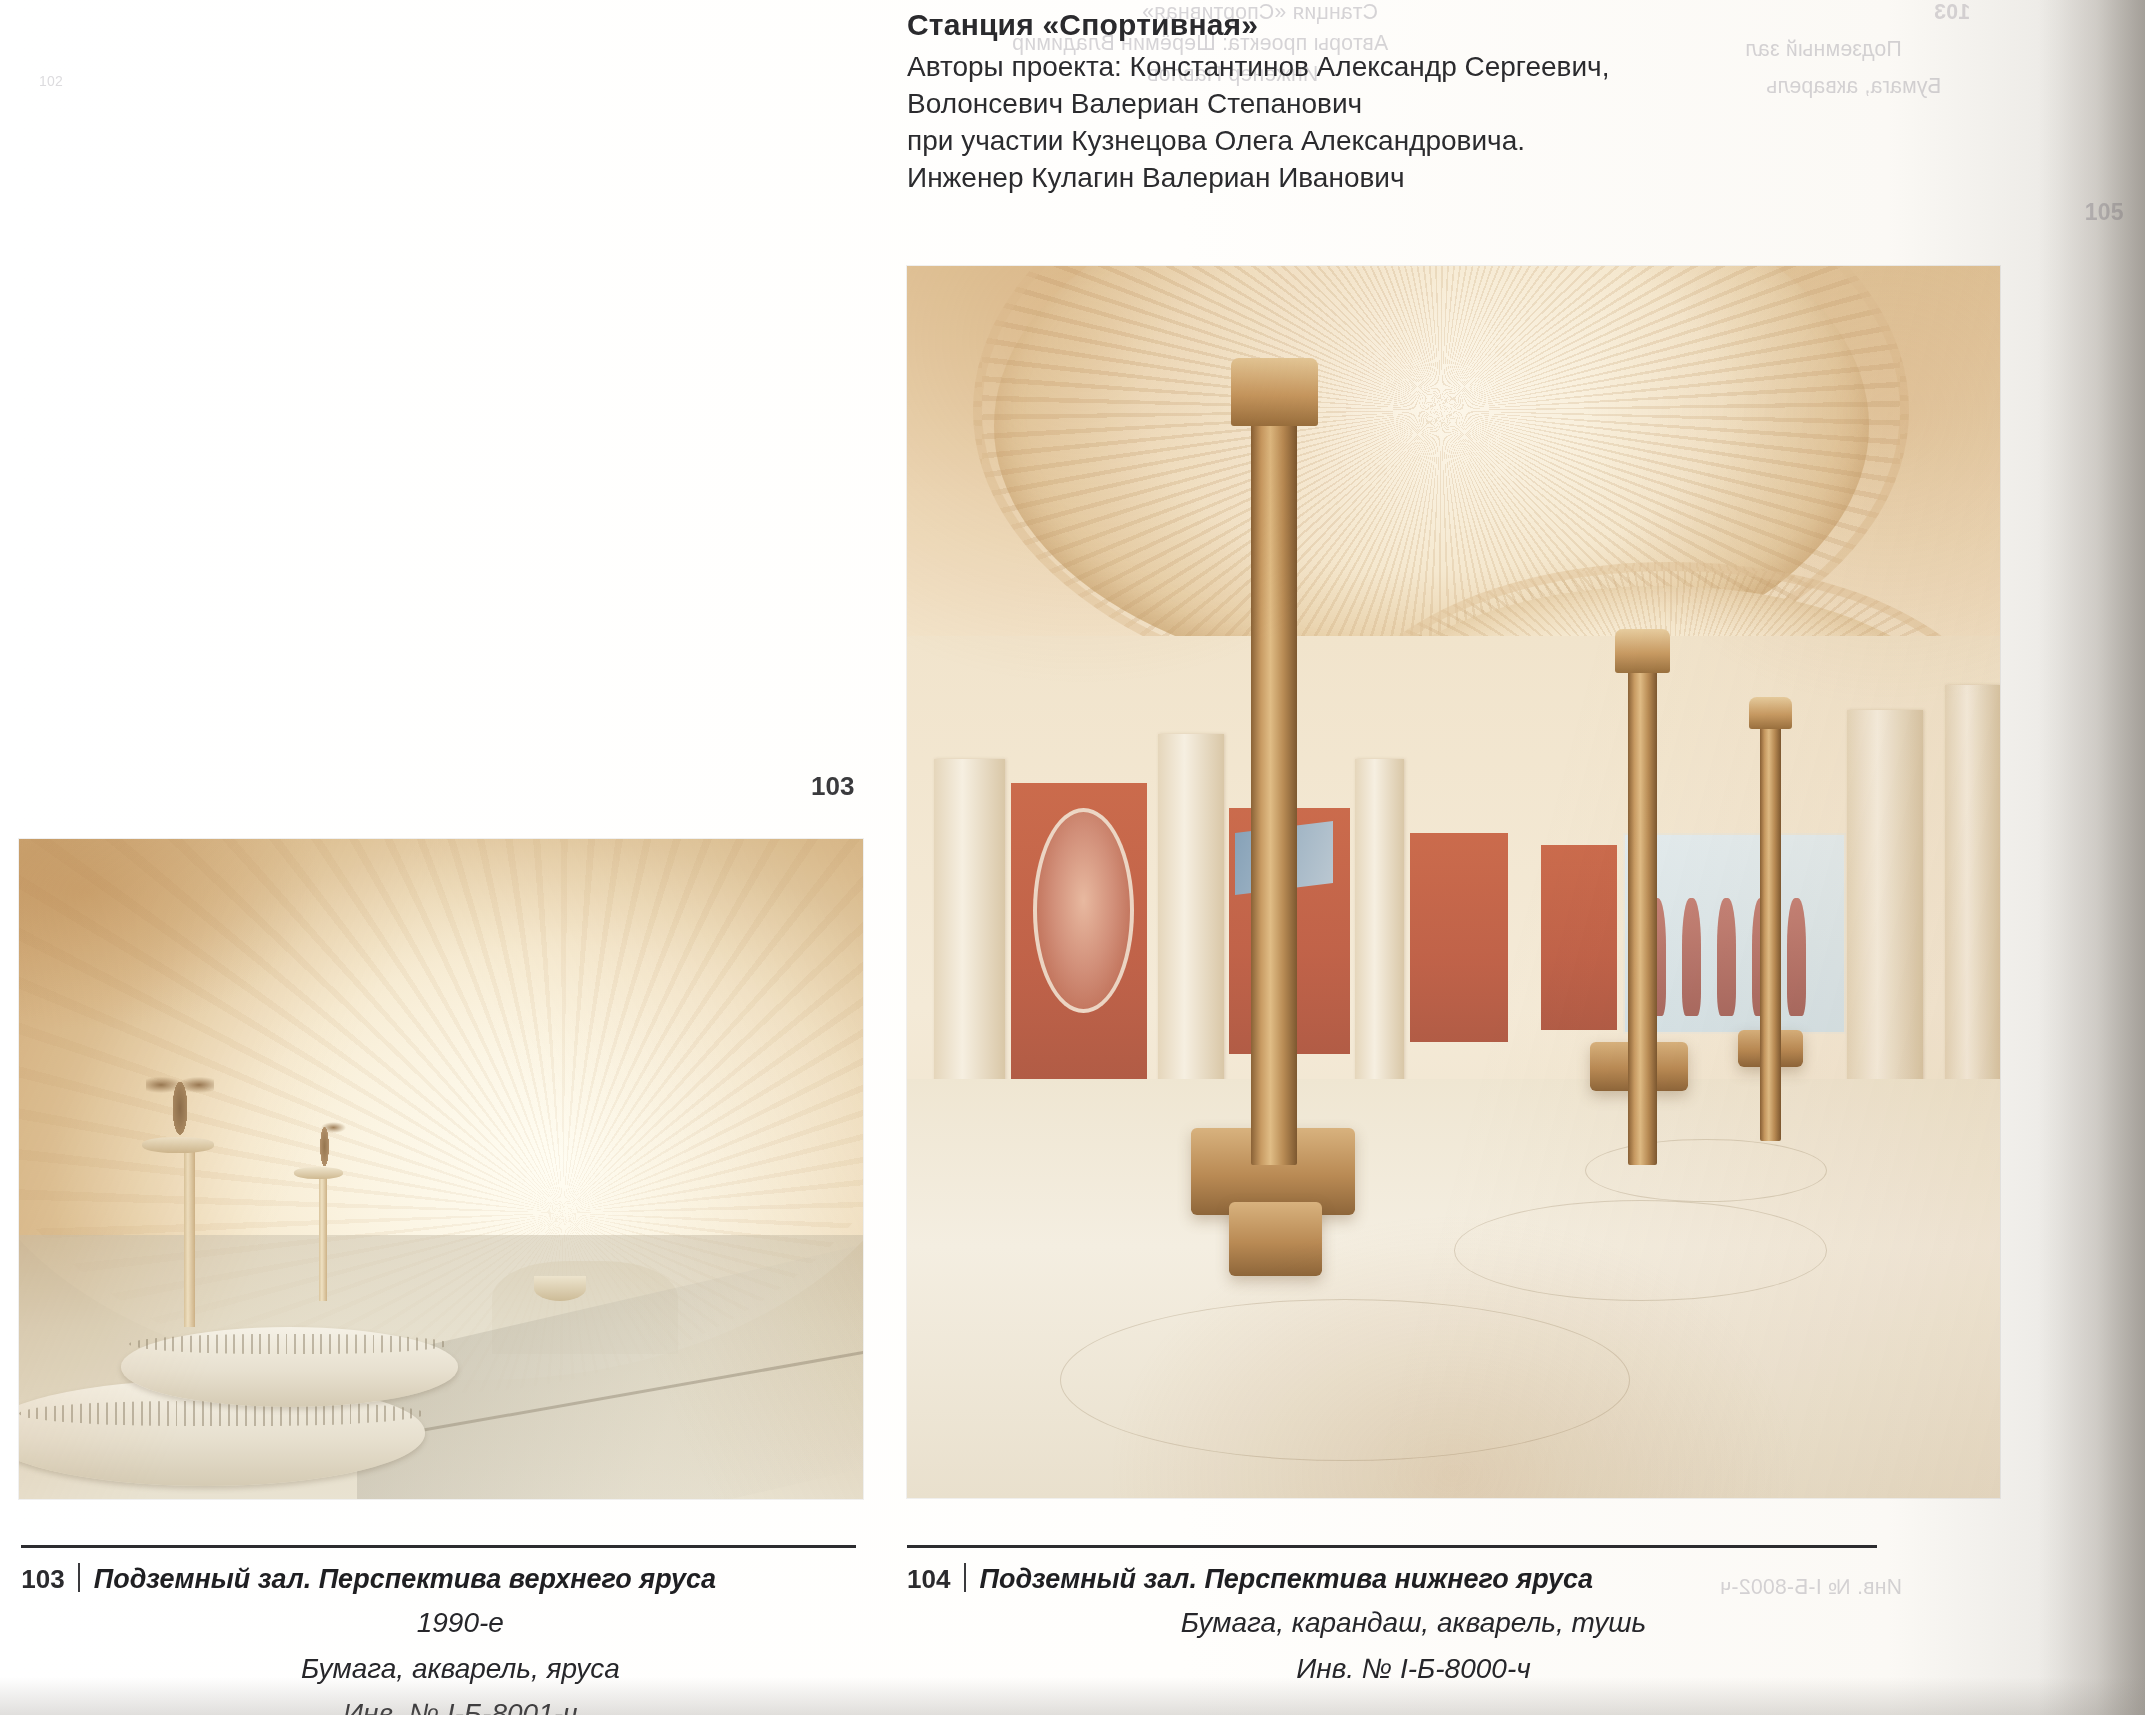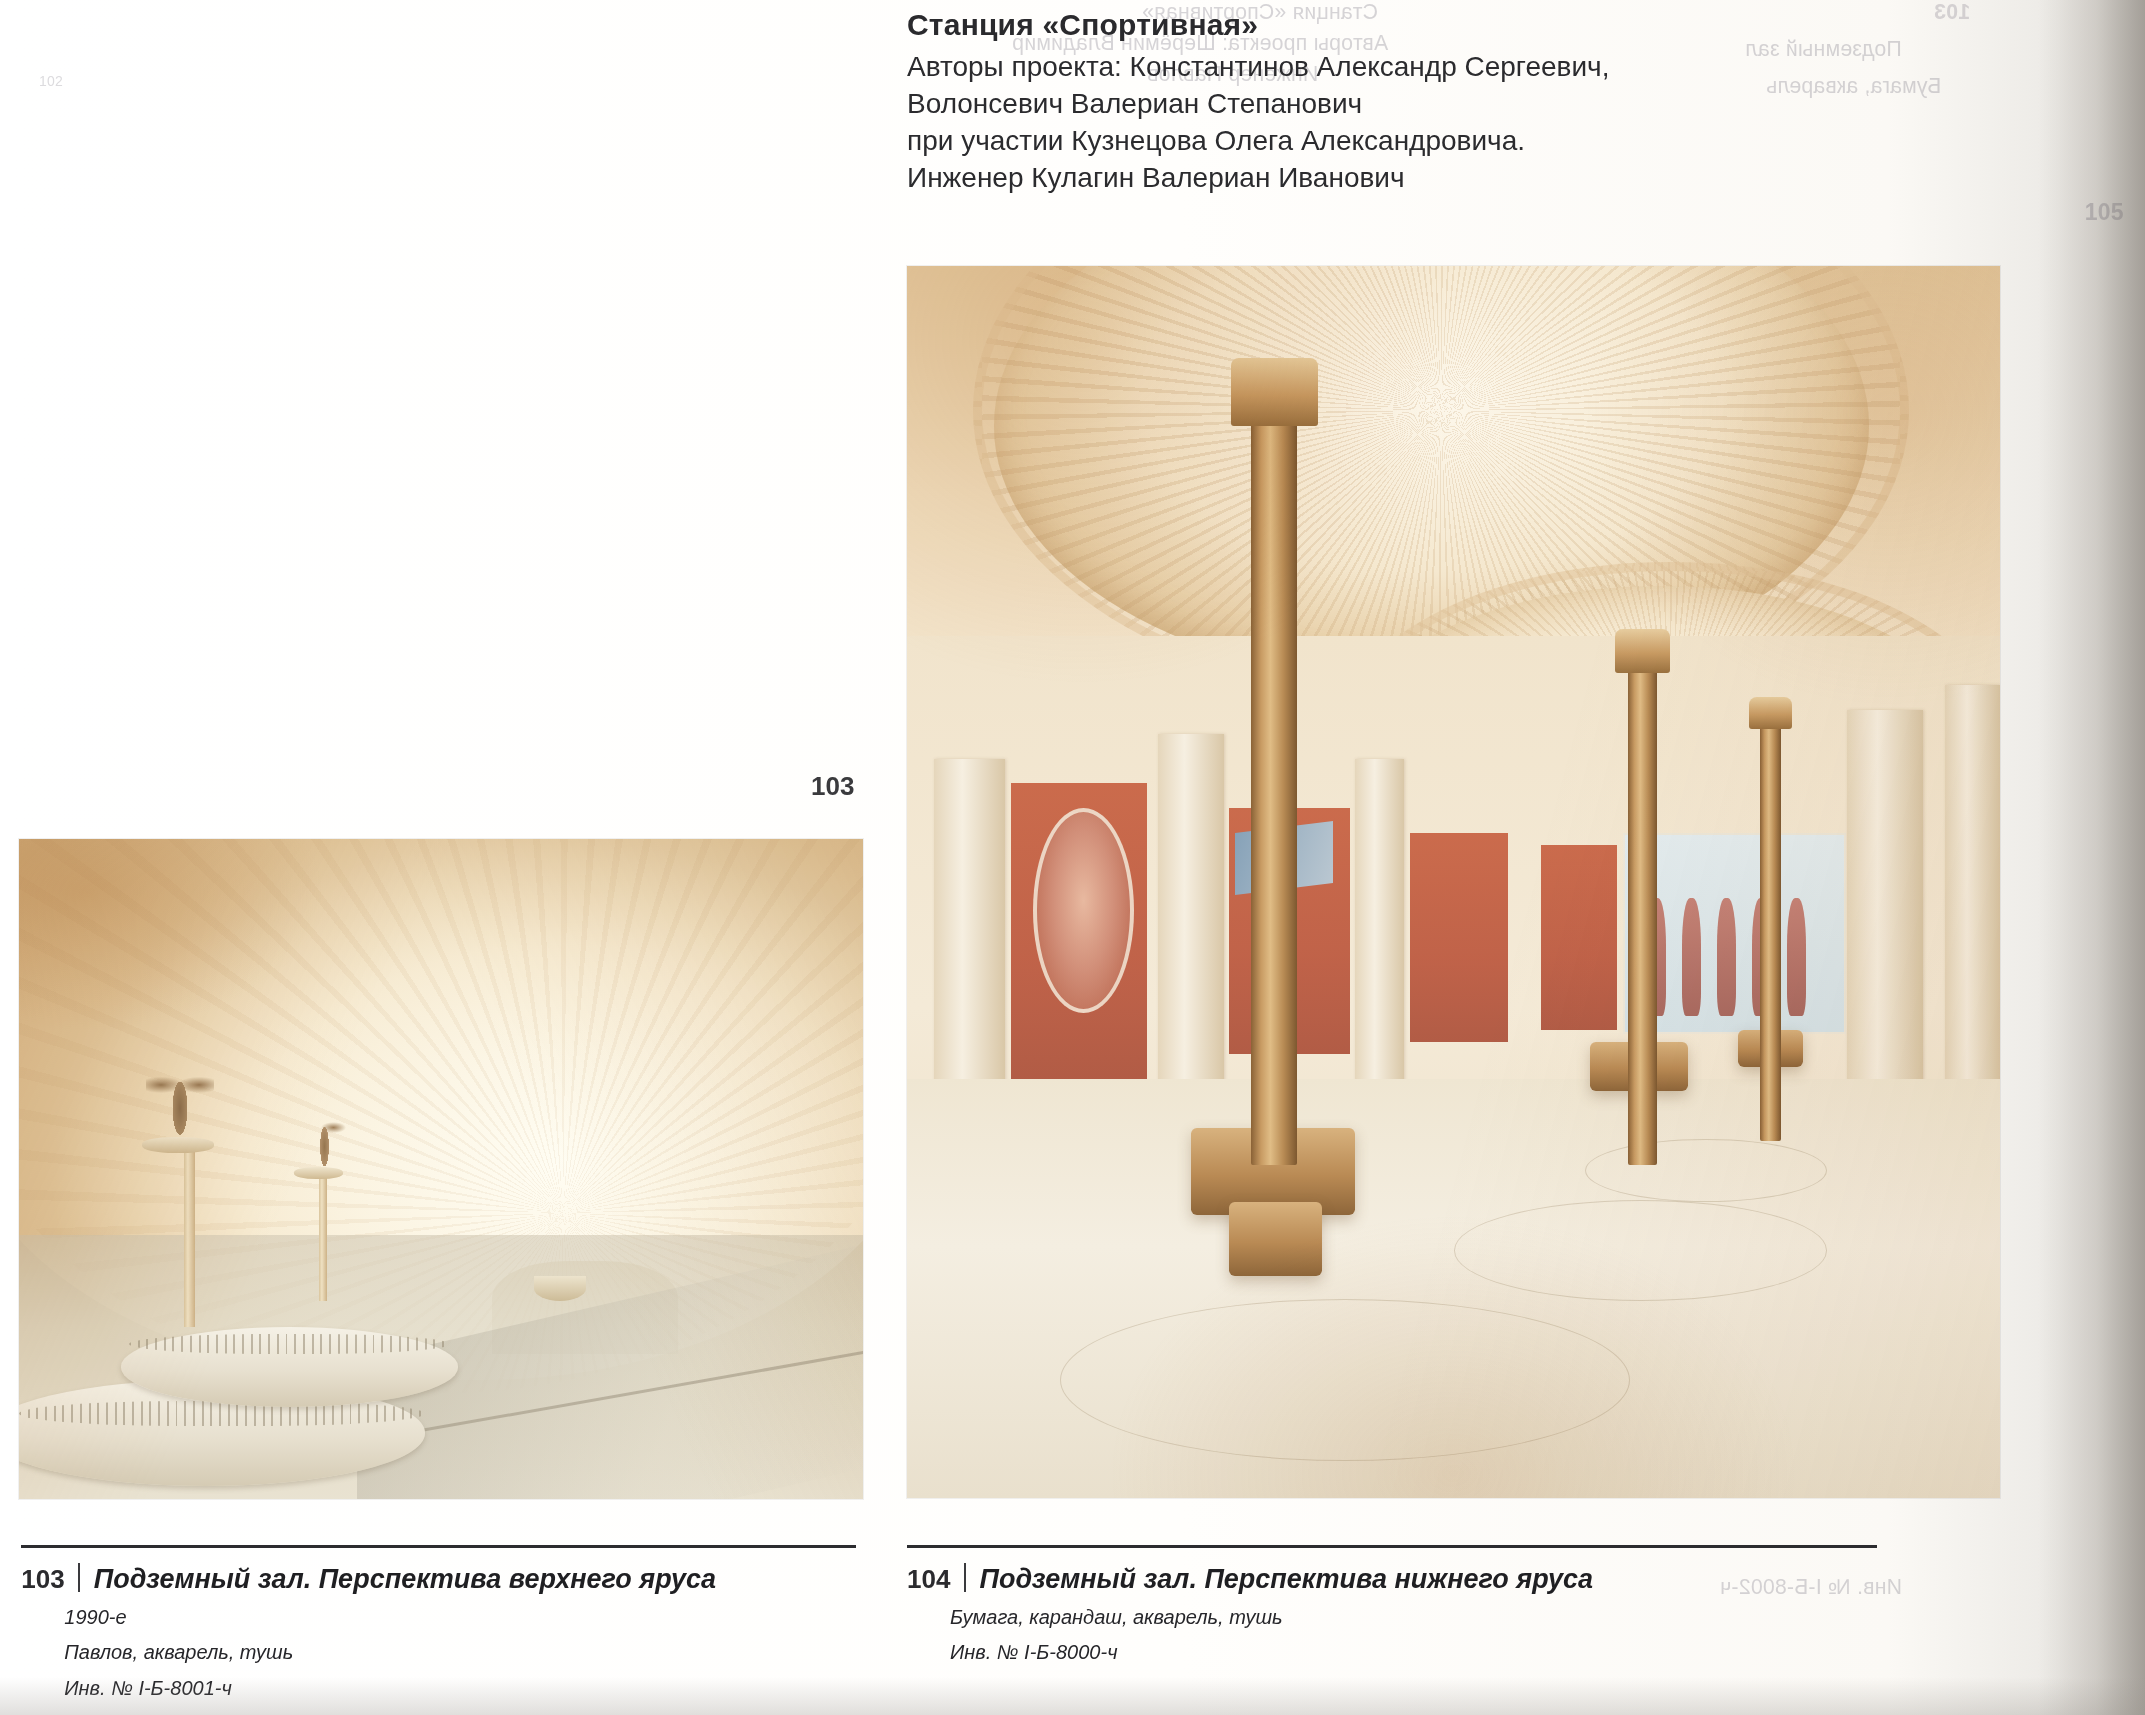"1990-е" .cap-line { font-size: 20px -> 28px; text-align: none -> center }
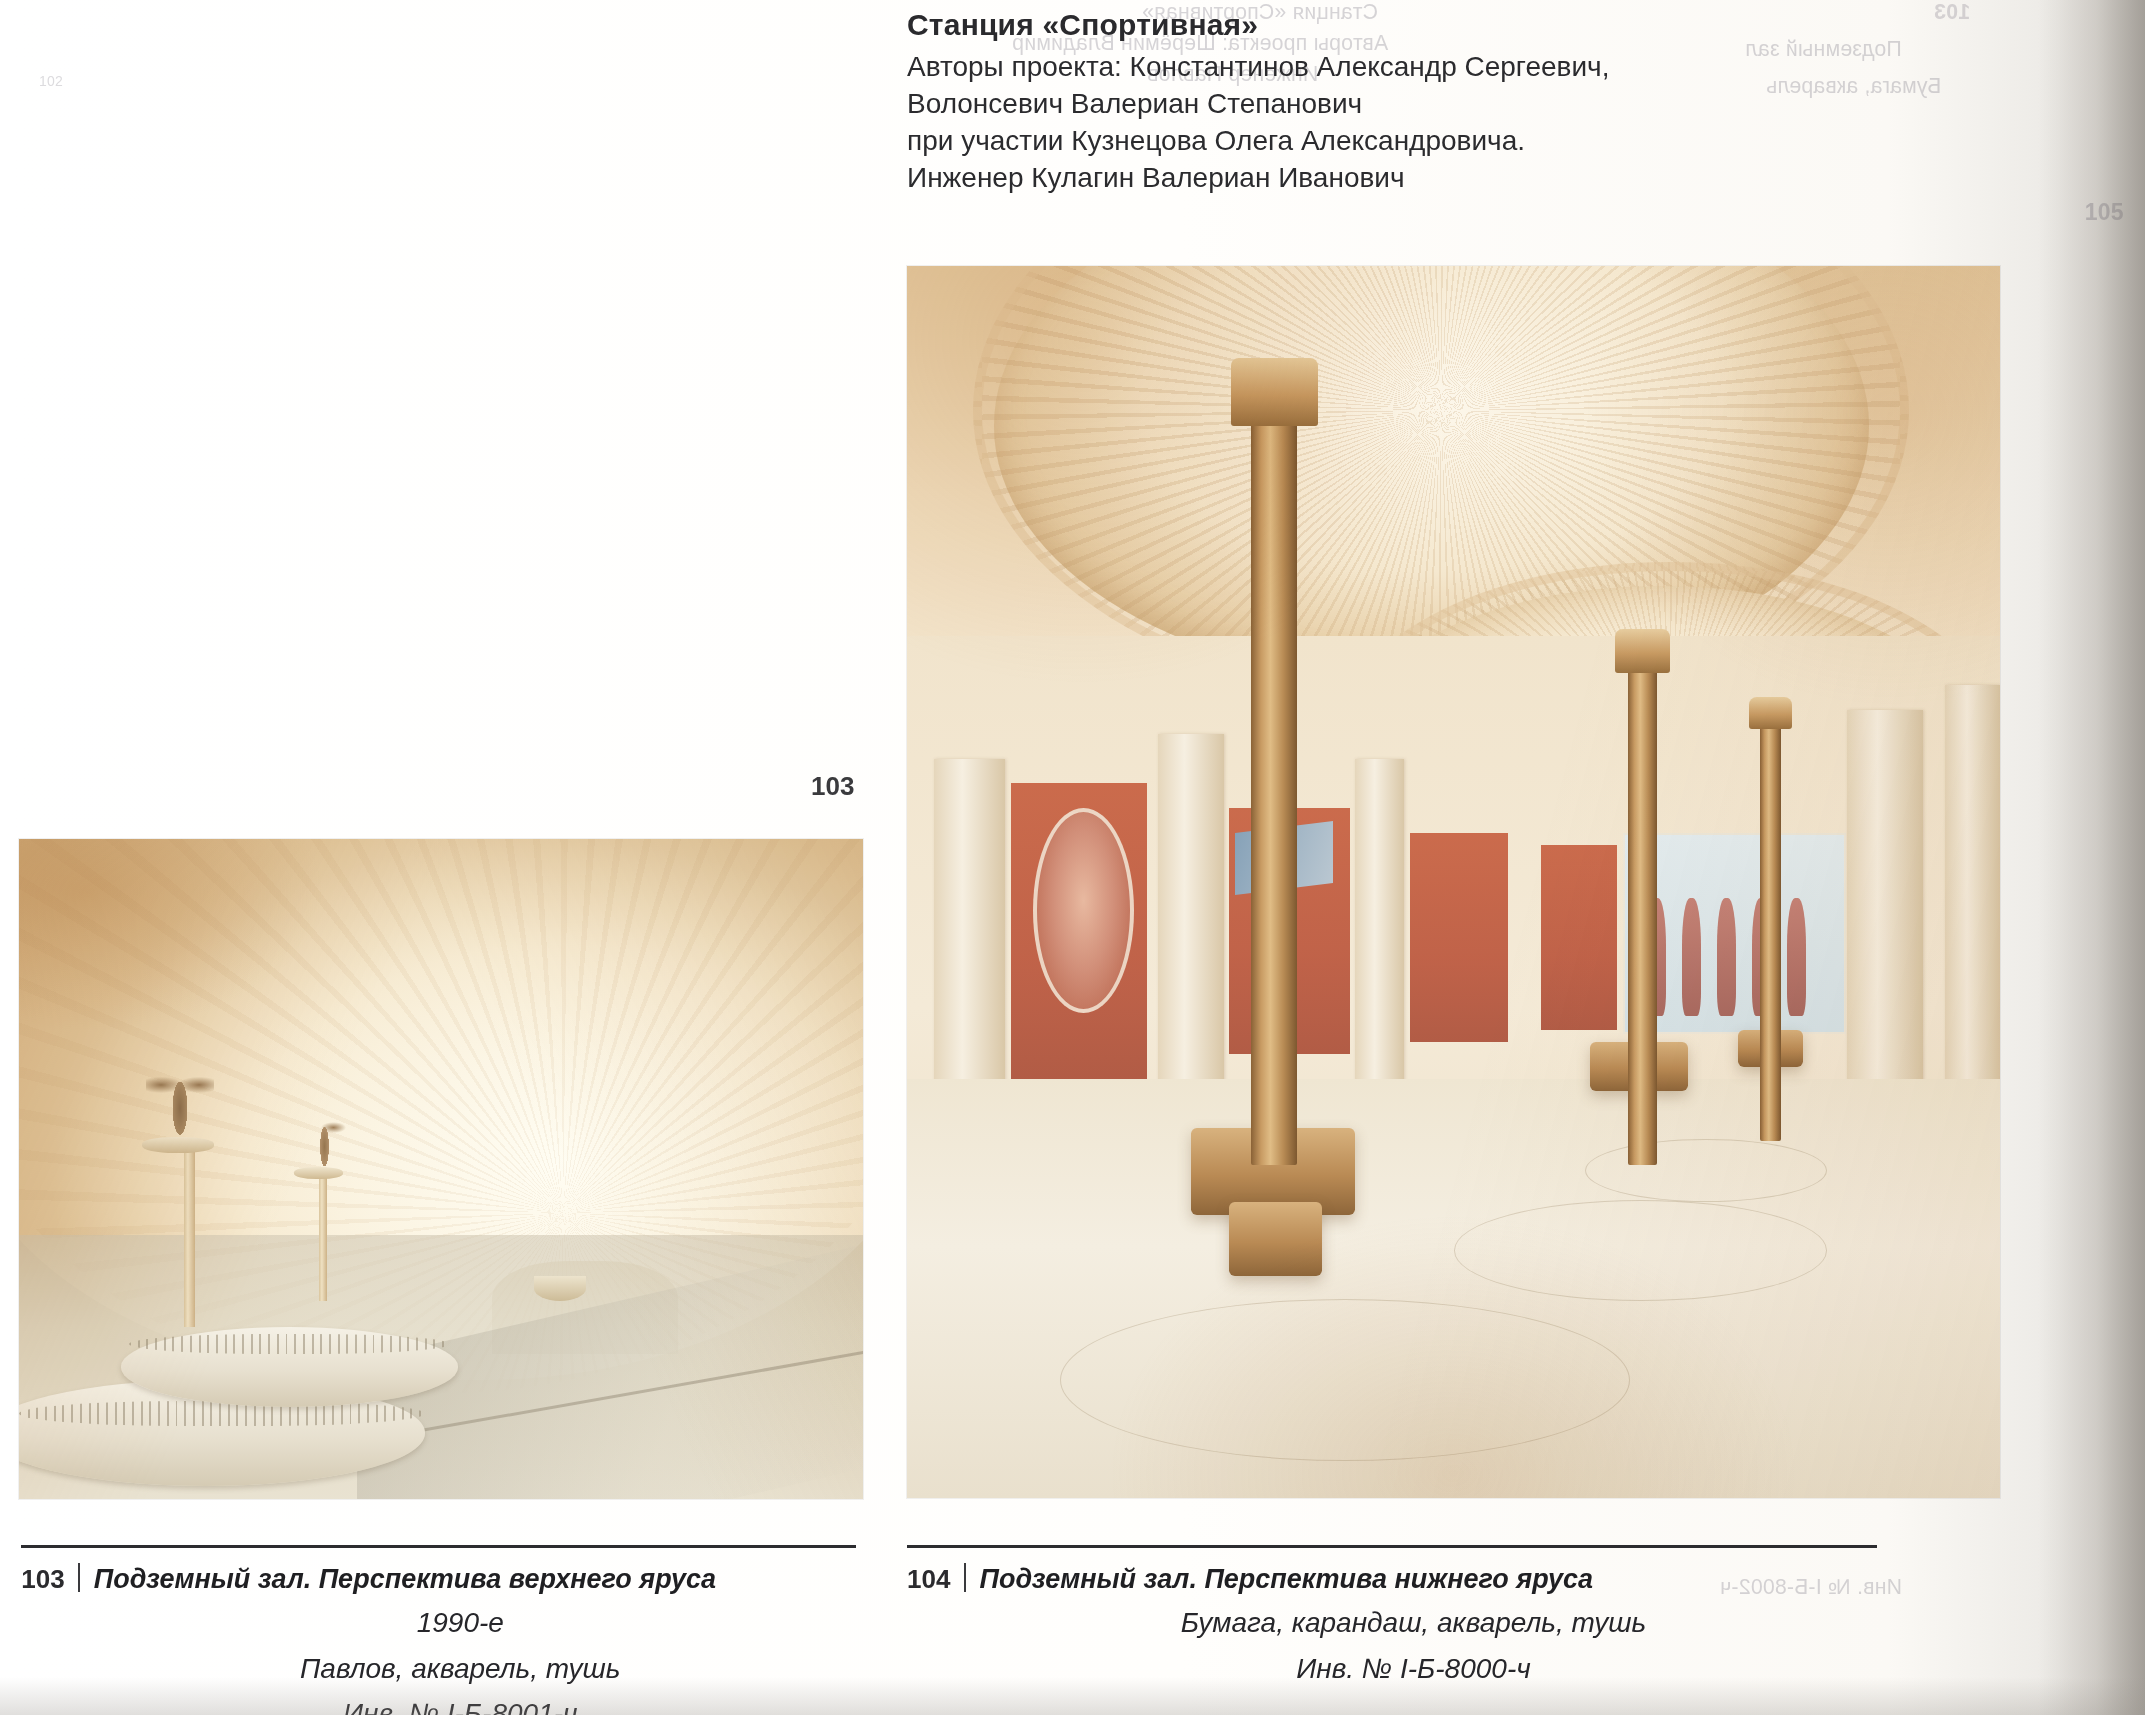"Павлов, акварель, тушь" p.cap-line { text: Павлов, акварель, тушь -> Бумага, акварель, яруса }
